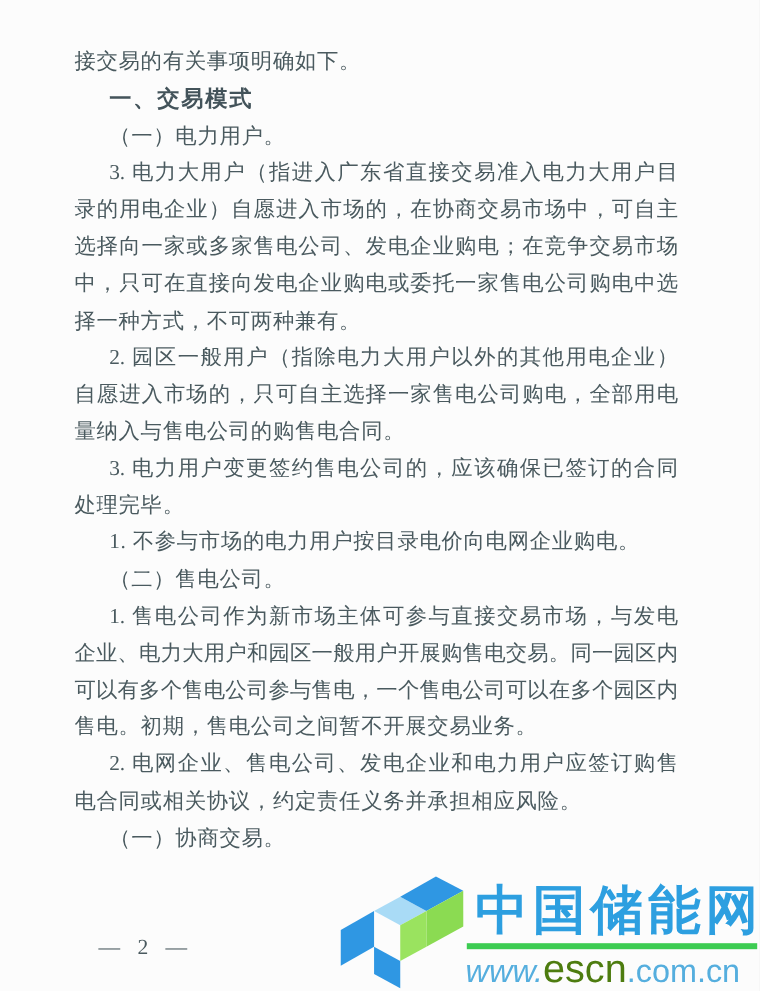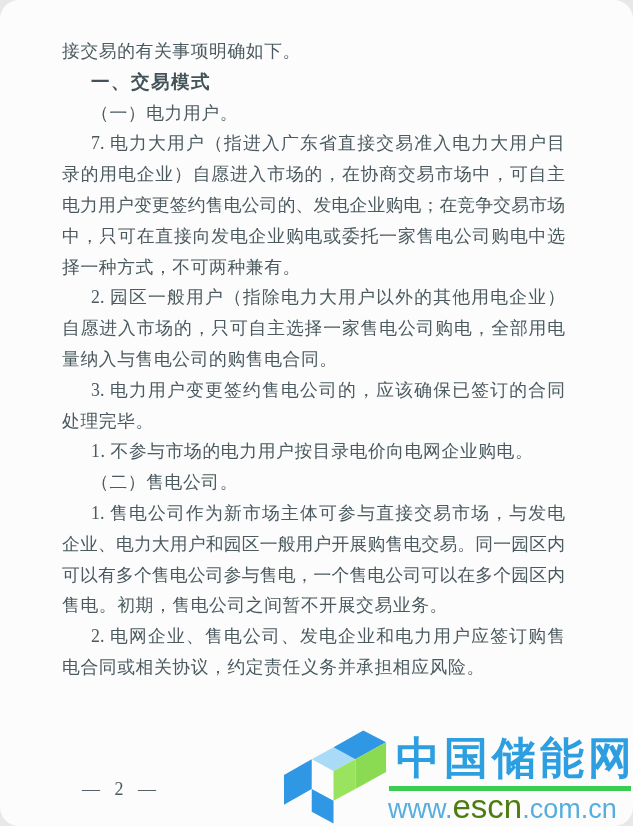"接交易的有关事项明确如下。" .page { border-radius: 19px -> none }
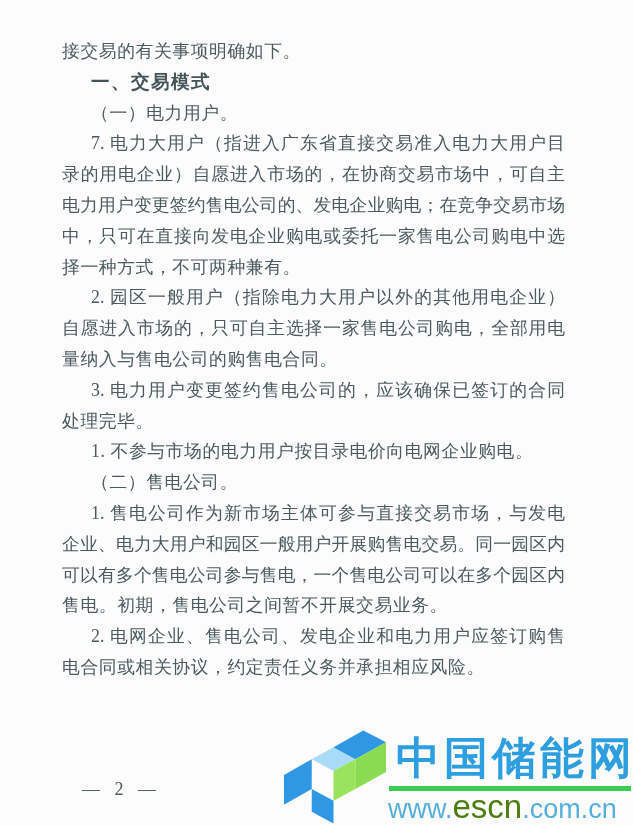"7. 电力大用户（指进入广东省直接交易准入电力大用户目" div.line { text: 7 -> 3 }
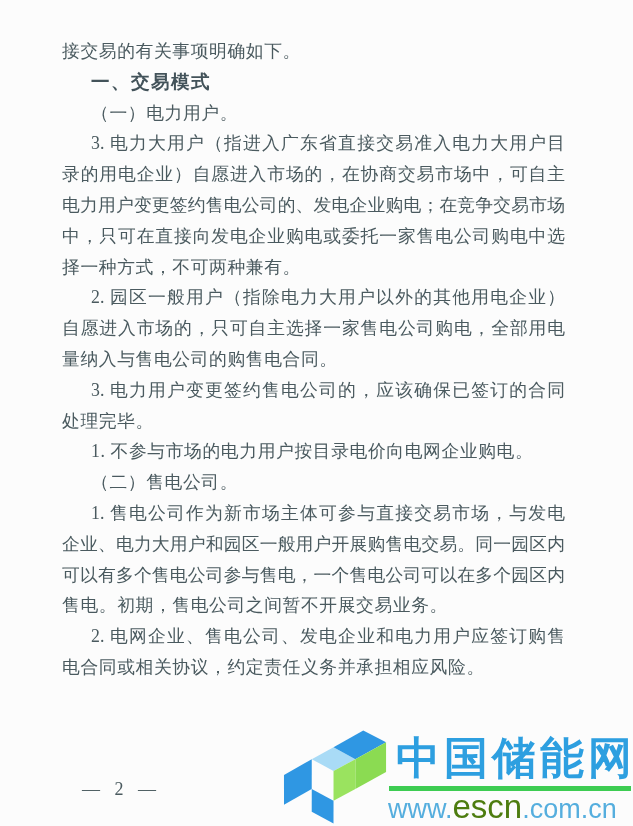"电力用户变更签约售电公司的、发电企业购电；在竞争交易市场" div.line { text: 电力用户变更签约售电公司的 -> 选择向一家或多家售电公司 }
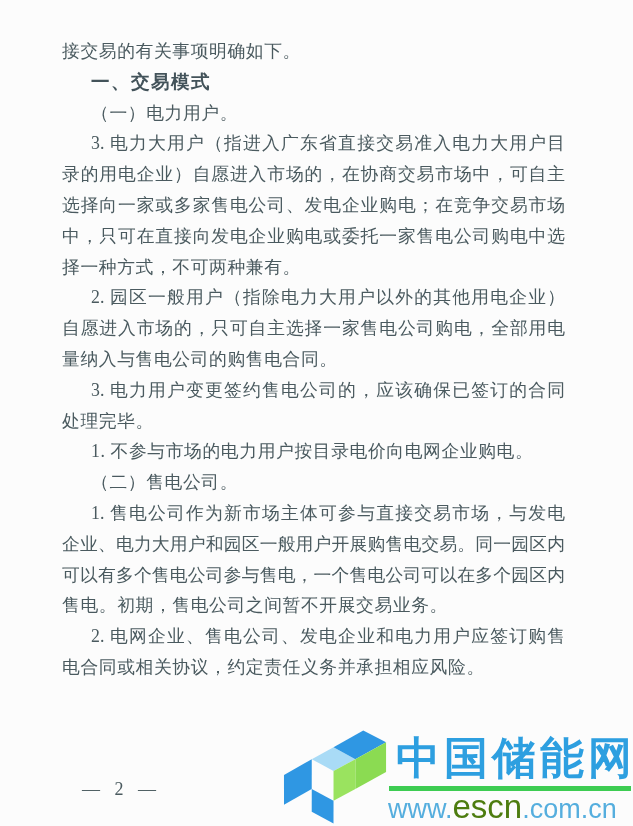"（一）协商交易。" div.line { html: none -> <div>（一）协商交易。</div> }
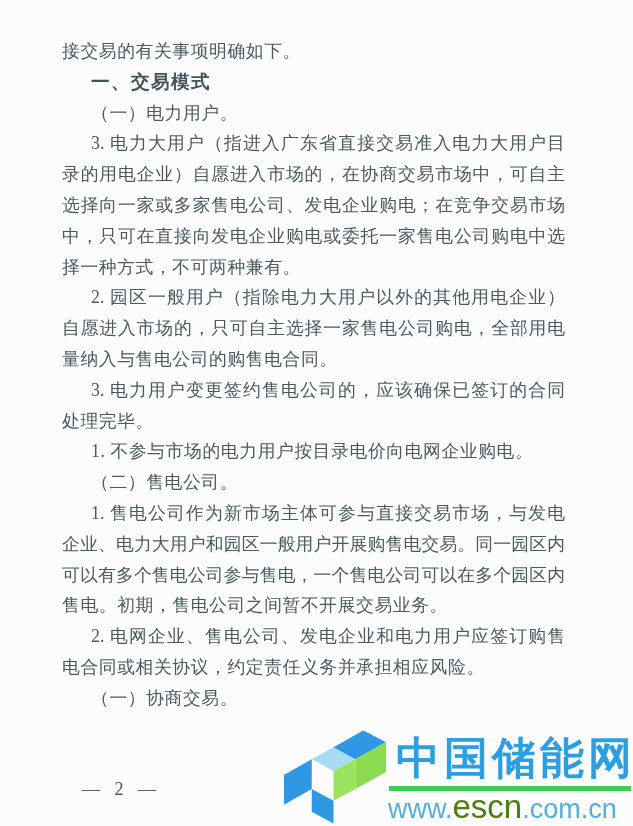"www." span.pre { font-style: none -> italic }
